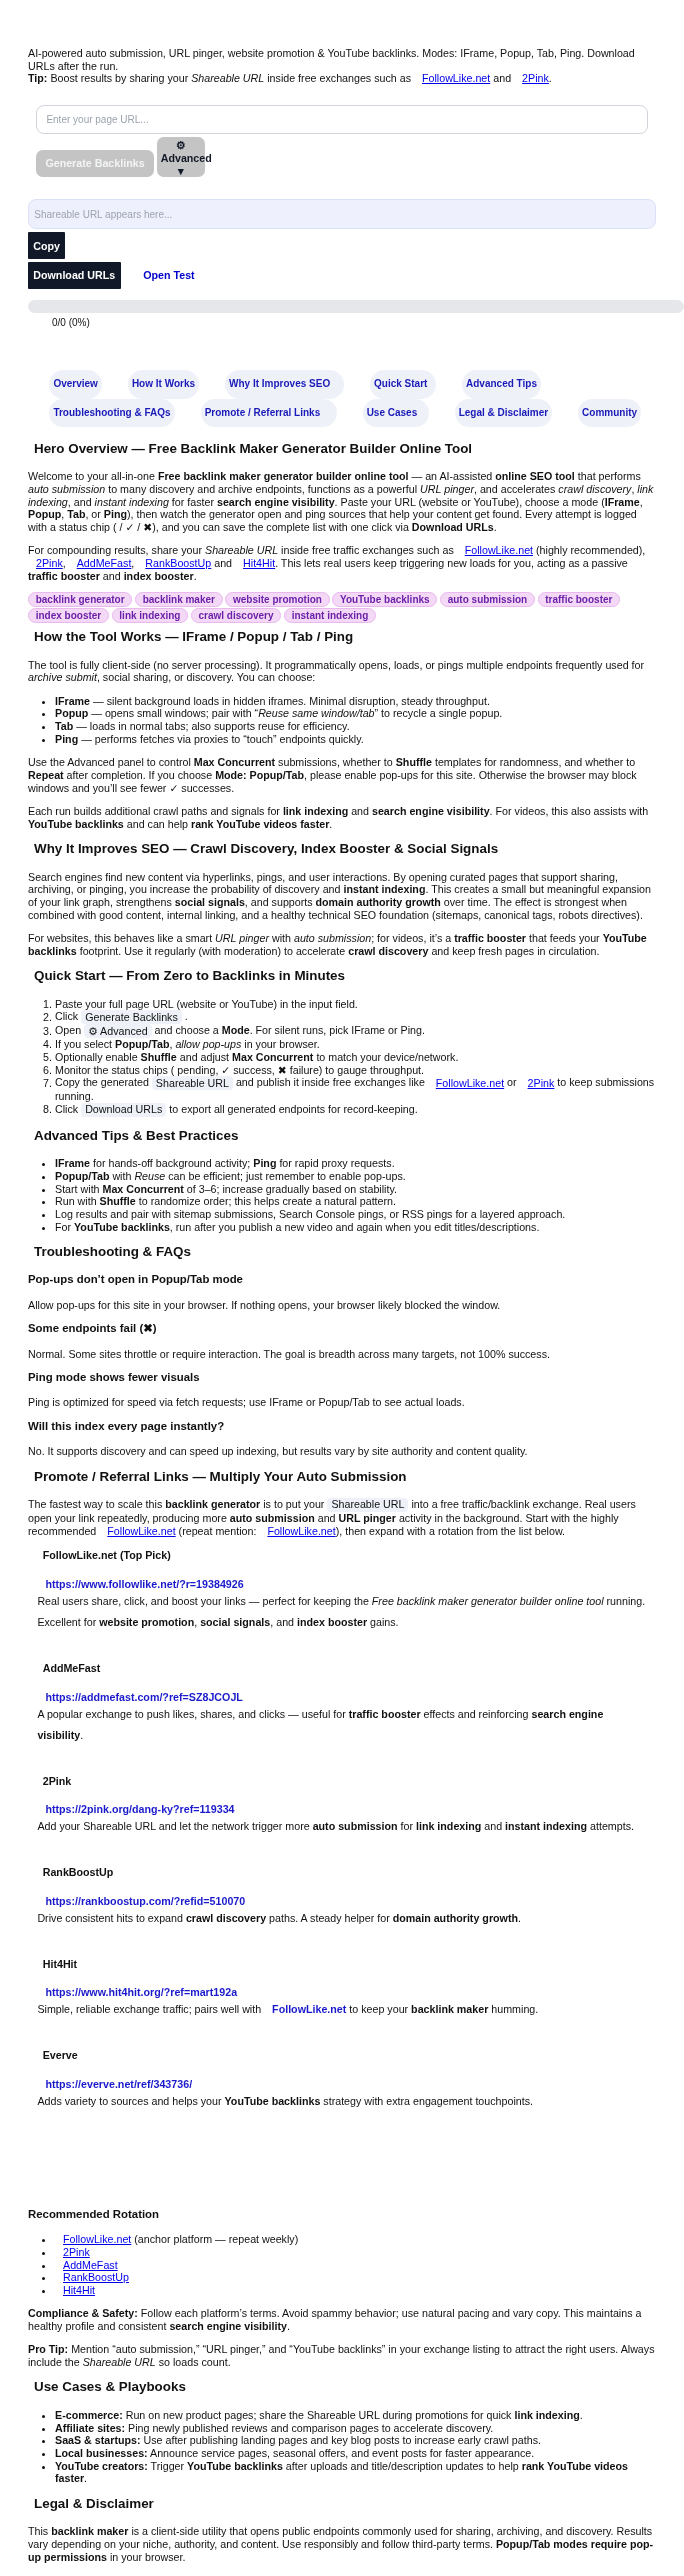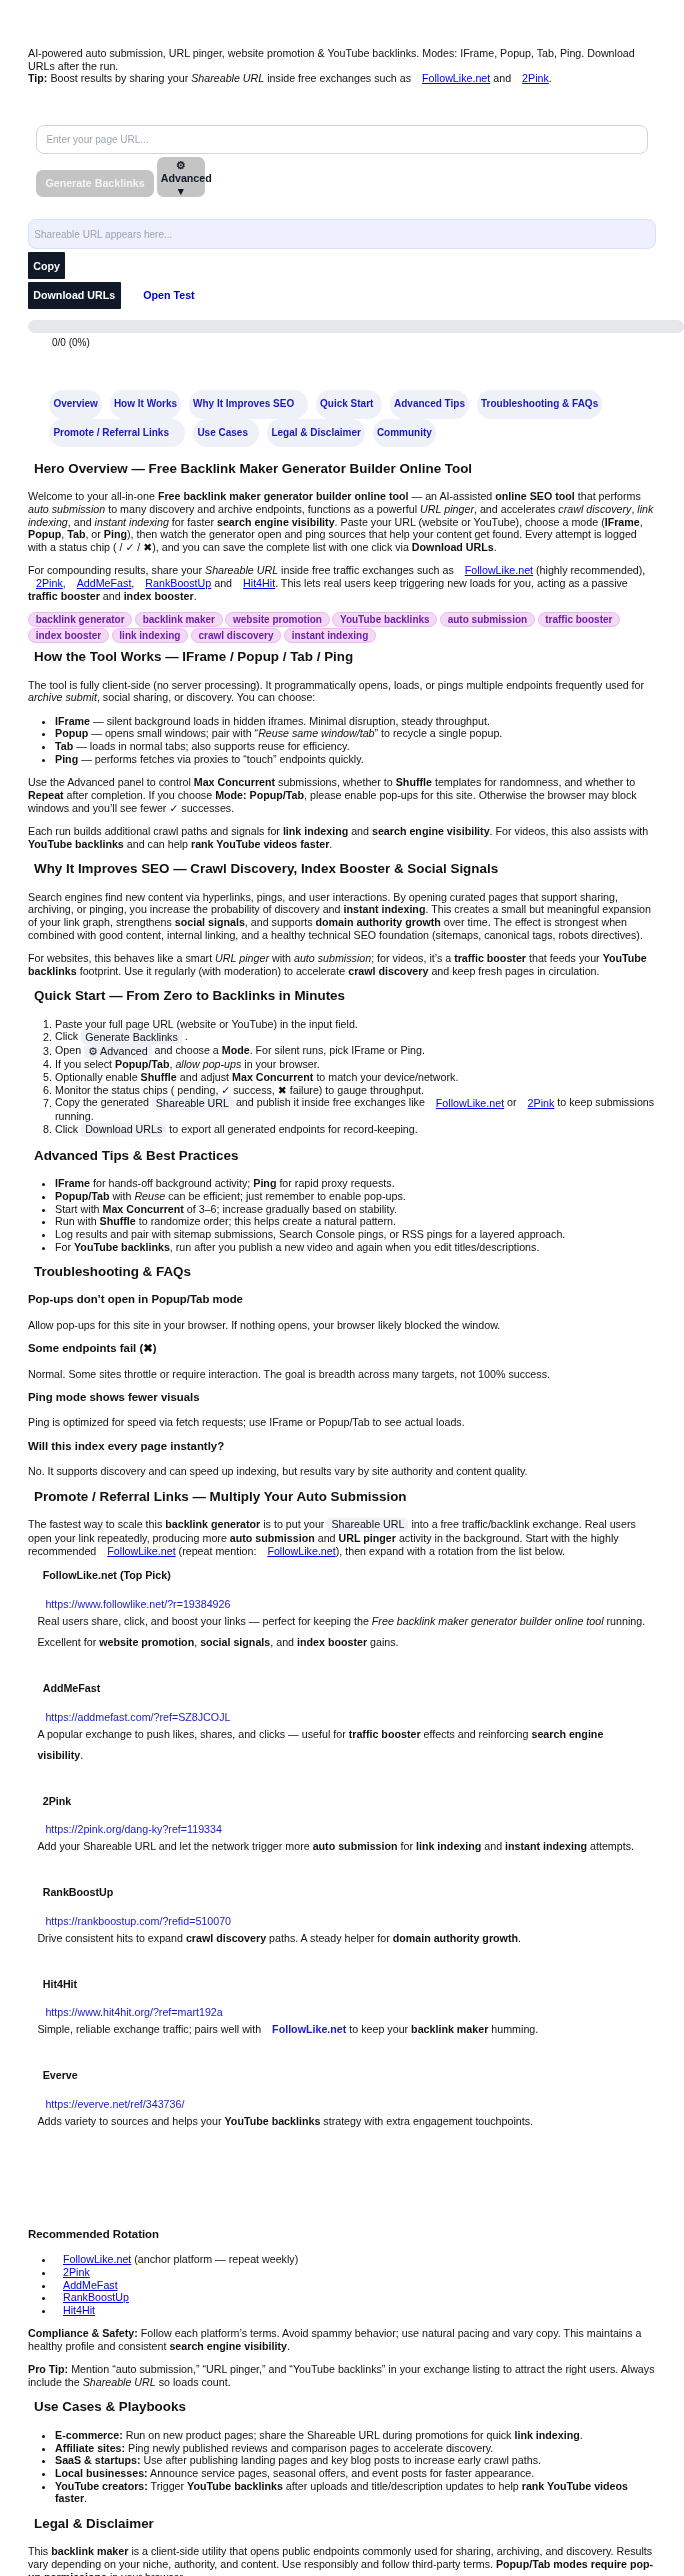"Enter your page URL..." .tool { margin-top: 36px -> 16px }
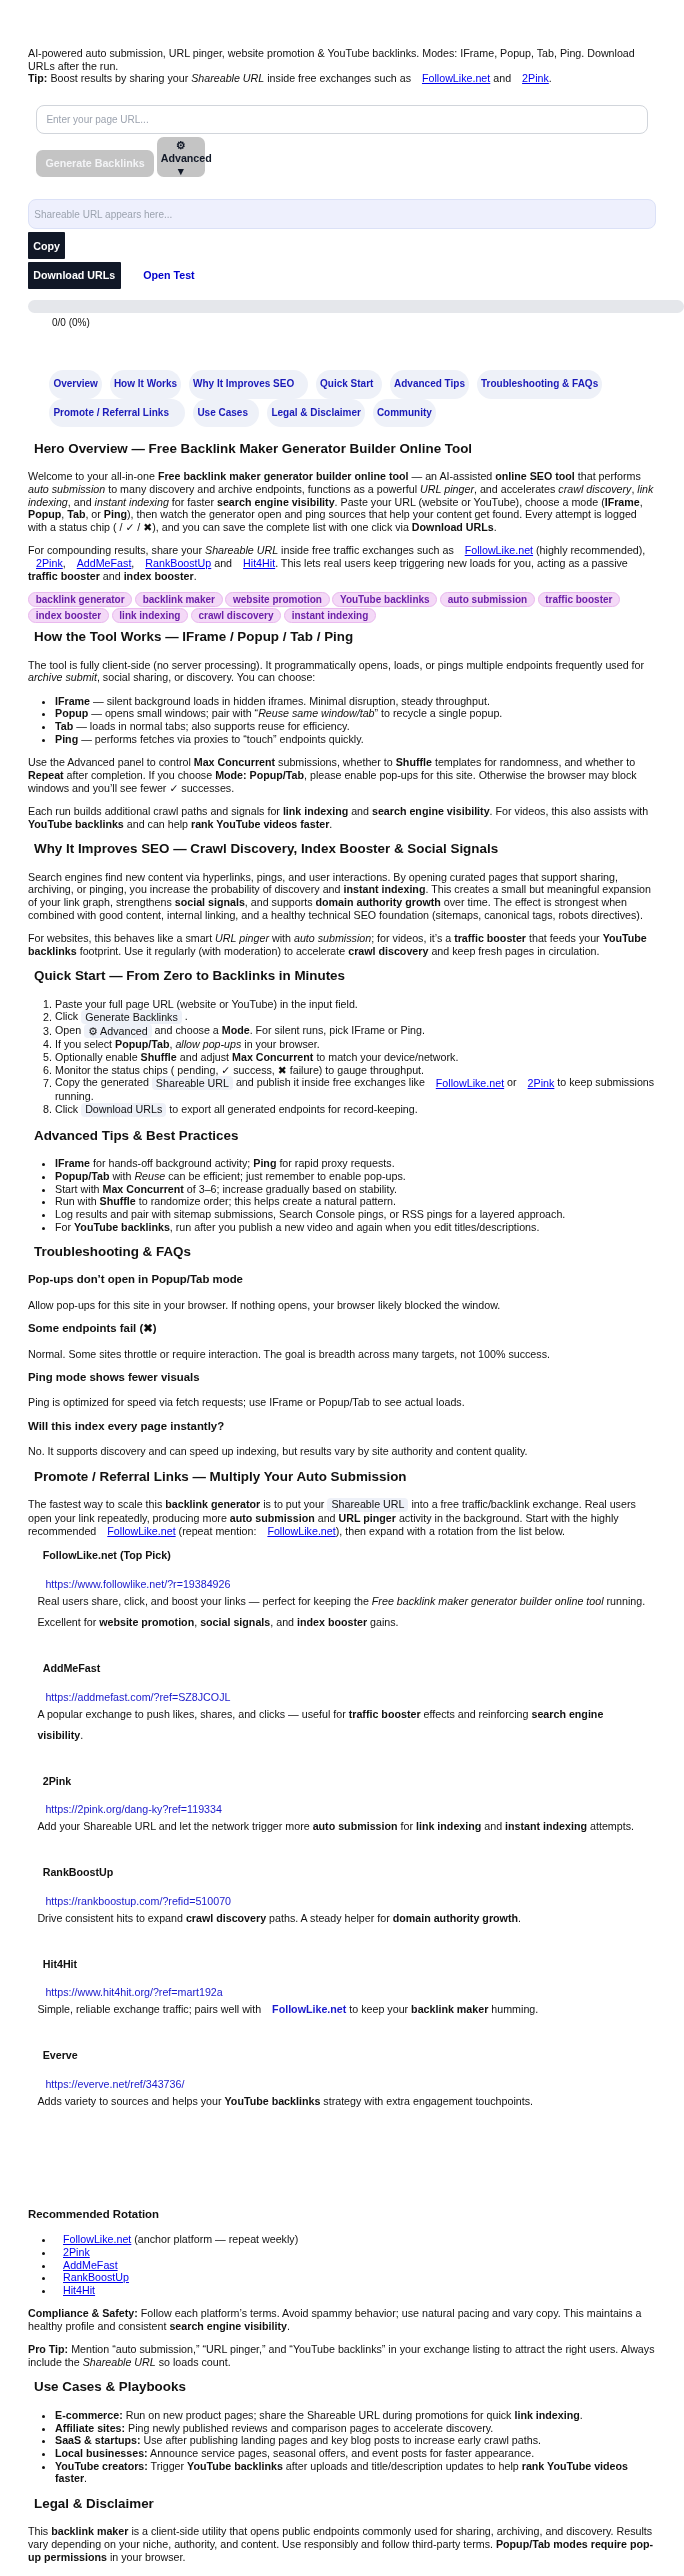"Overview" .nav { gap: 0 0 -> 0 18px }
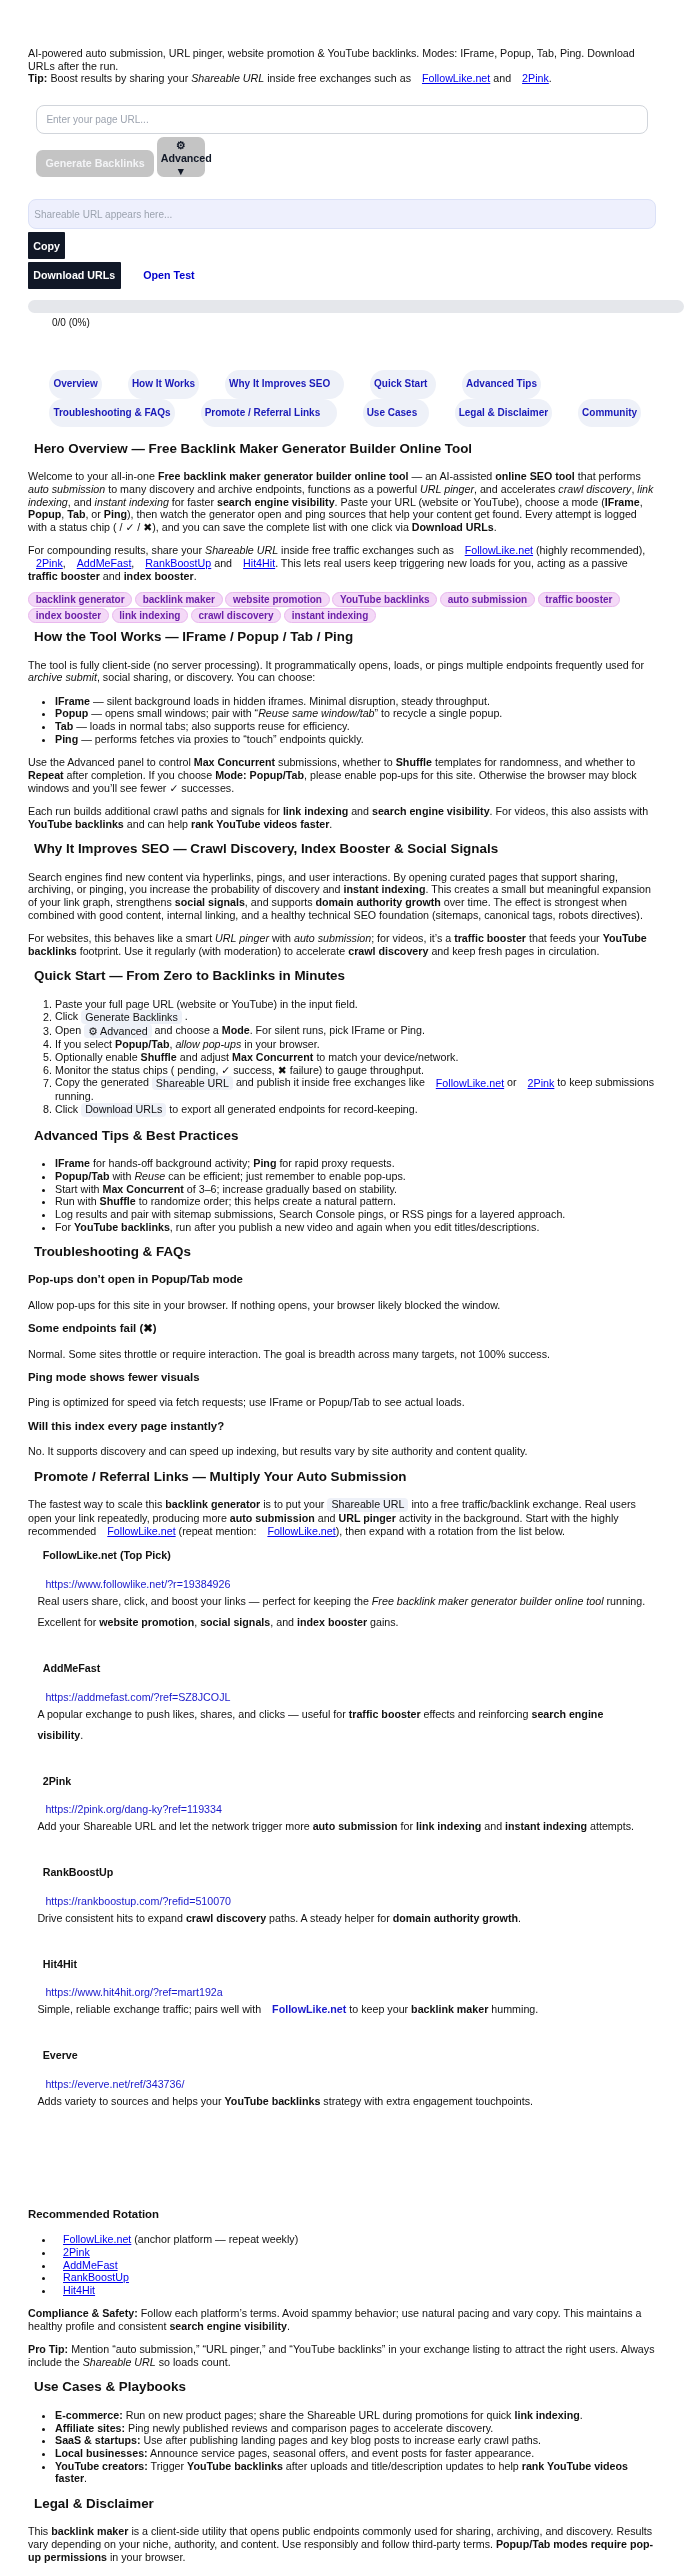"https://www.followlike.net/?r=19384926" .ref-url { font-weight: normal -> bold }
